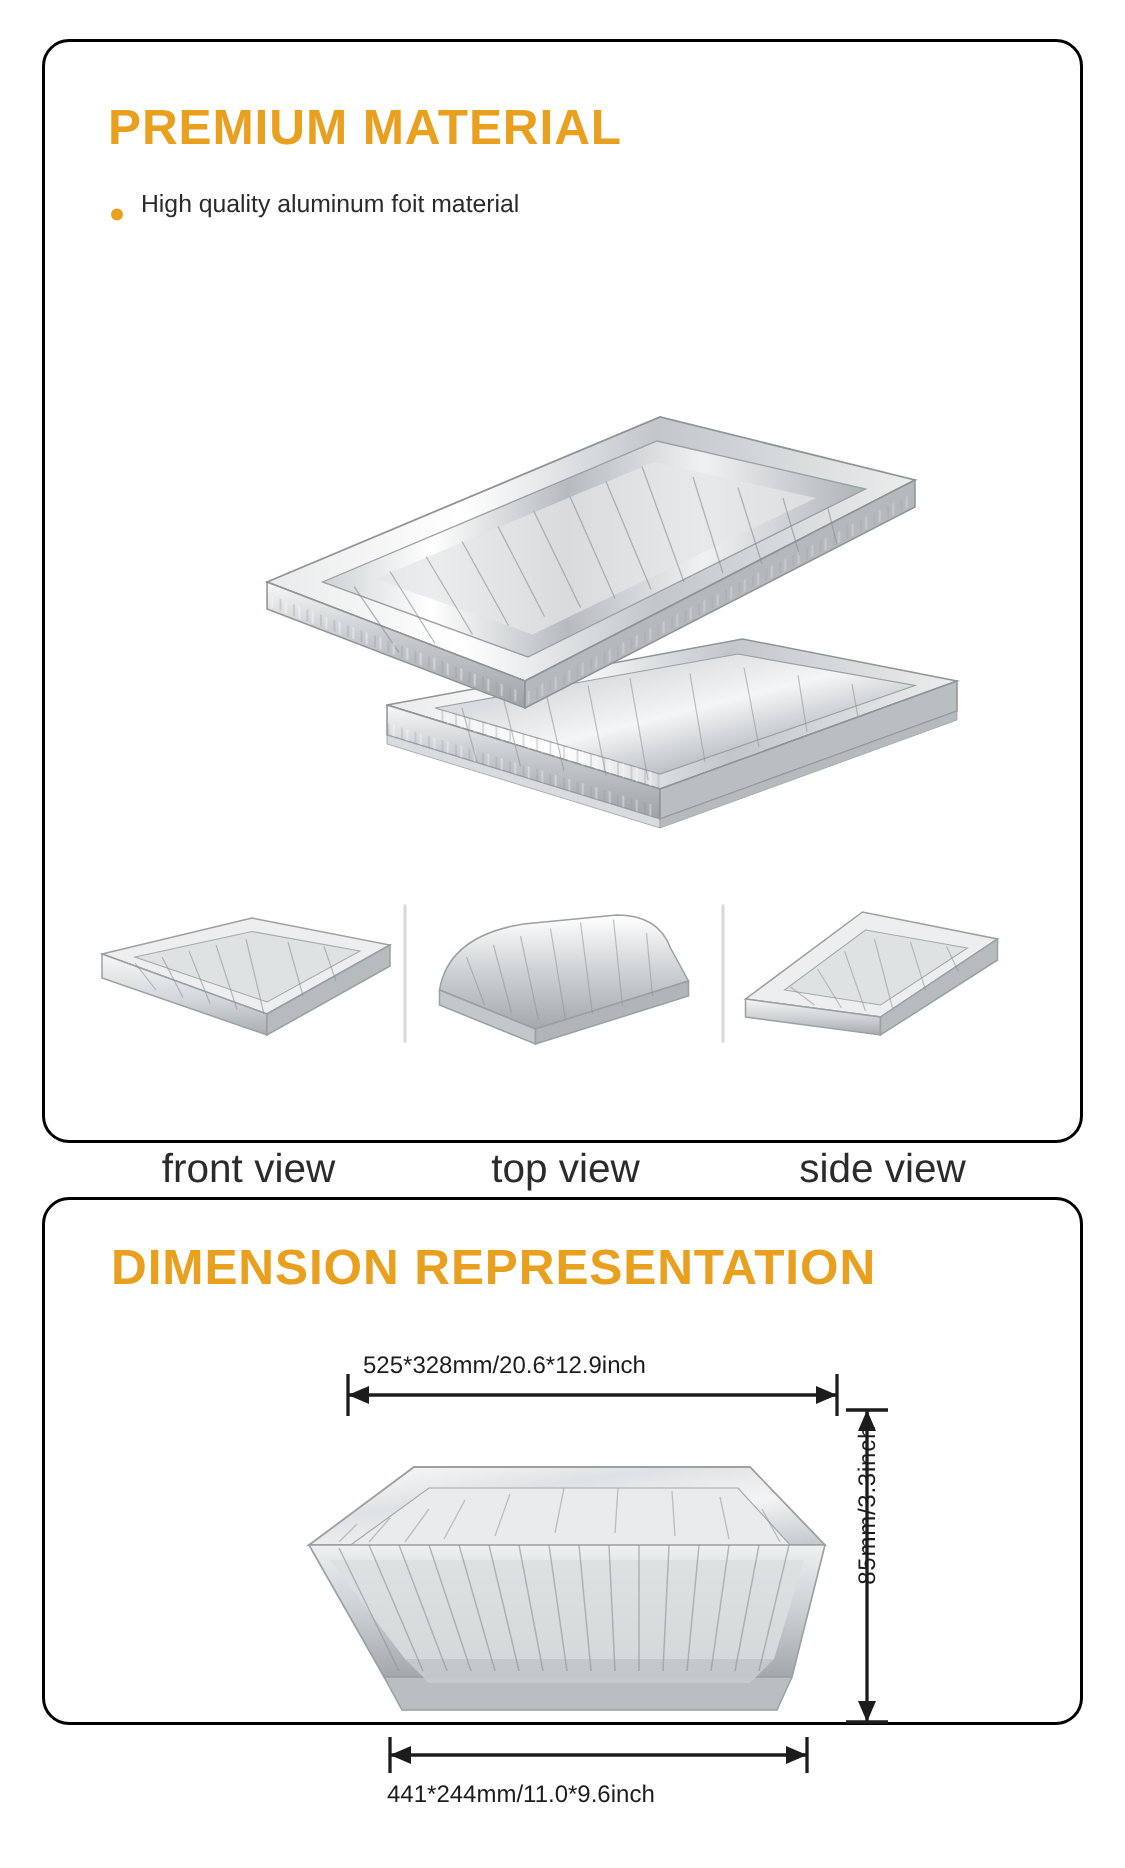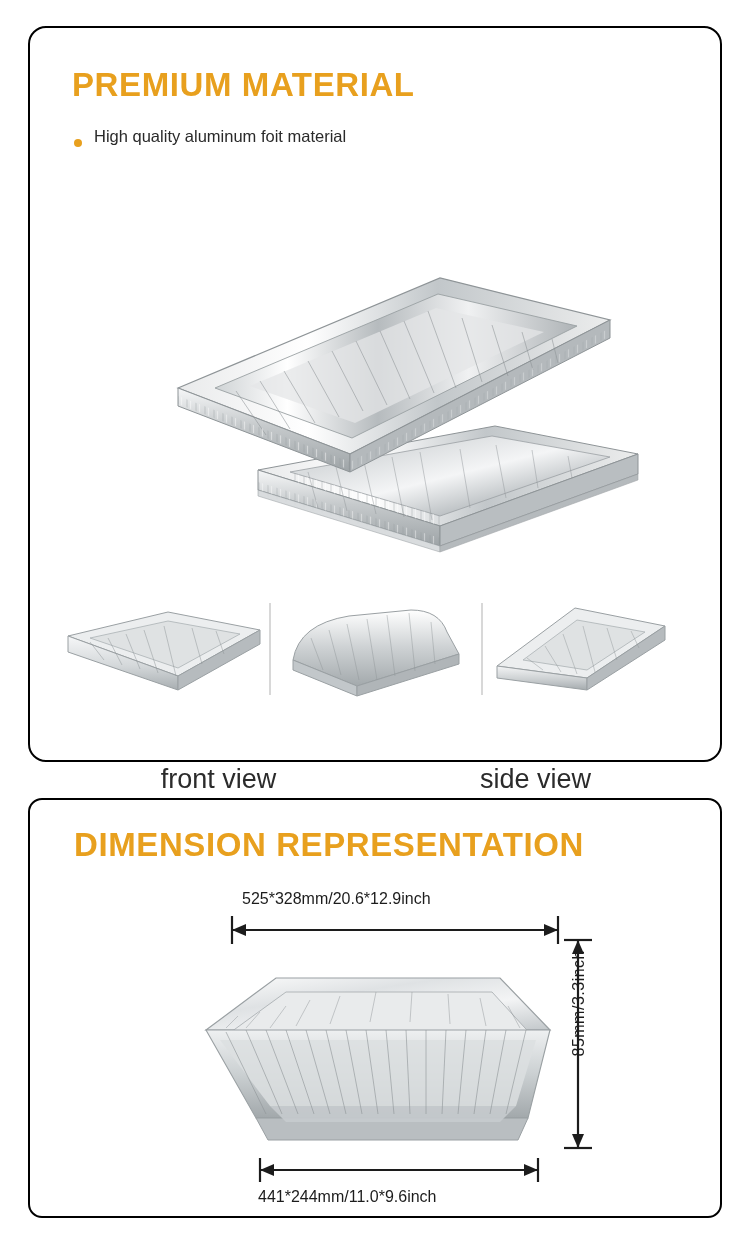"top view" div.caption-cell { html: none -> <div>top view</div> }
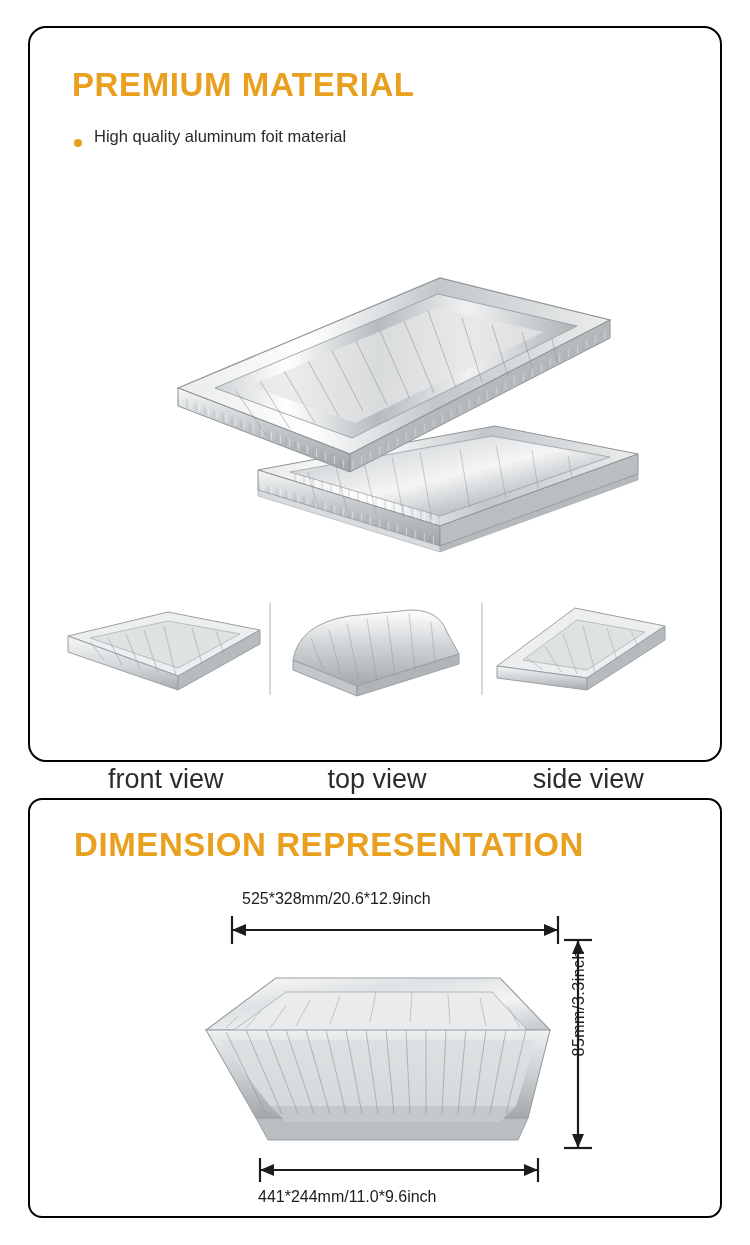"DIMENSION REPRESENTATION" .card-dimension { border-radius: 14px -> none; height: 420px -> 352px }
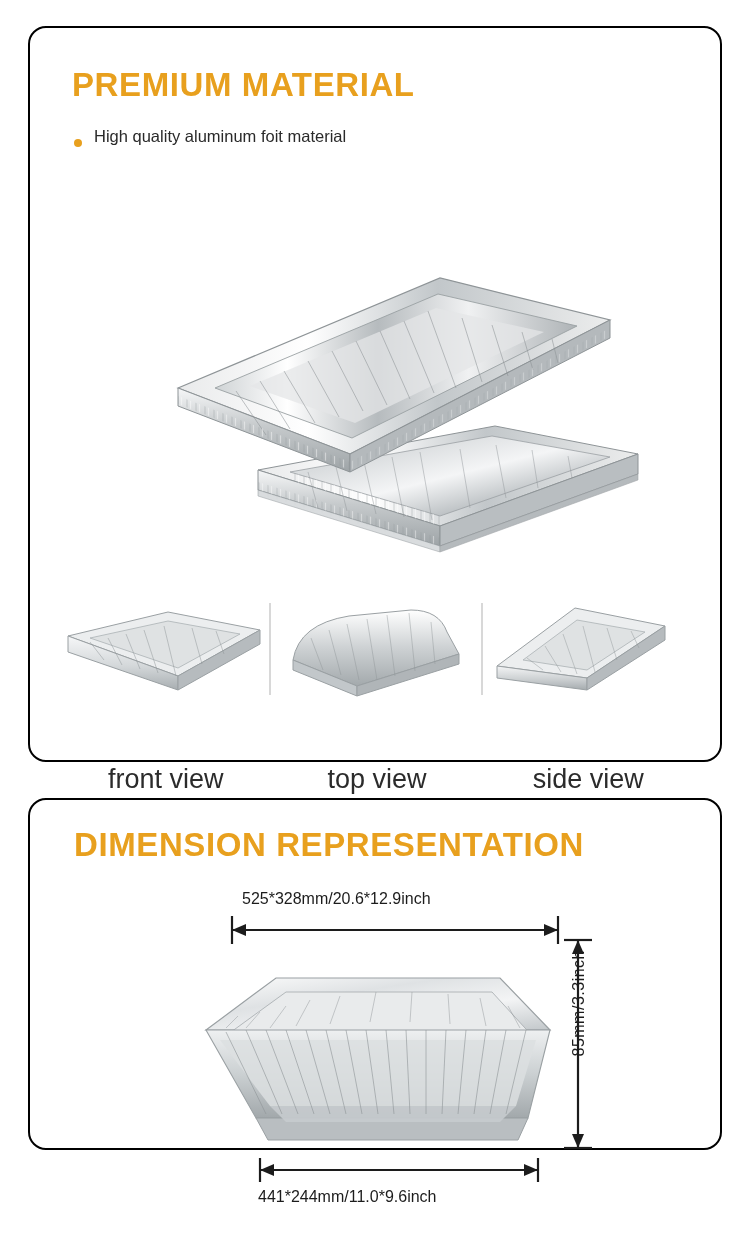"525*328mm/20.6*12.9inch" .dim-label-top { top: 90px -> 102px }
